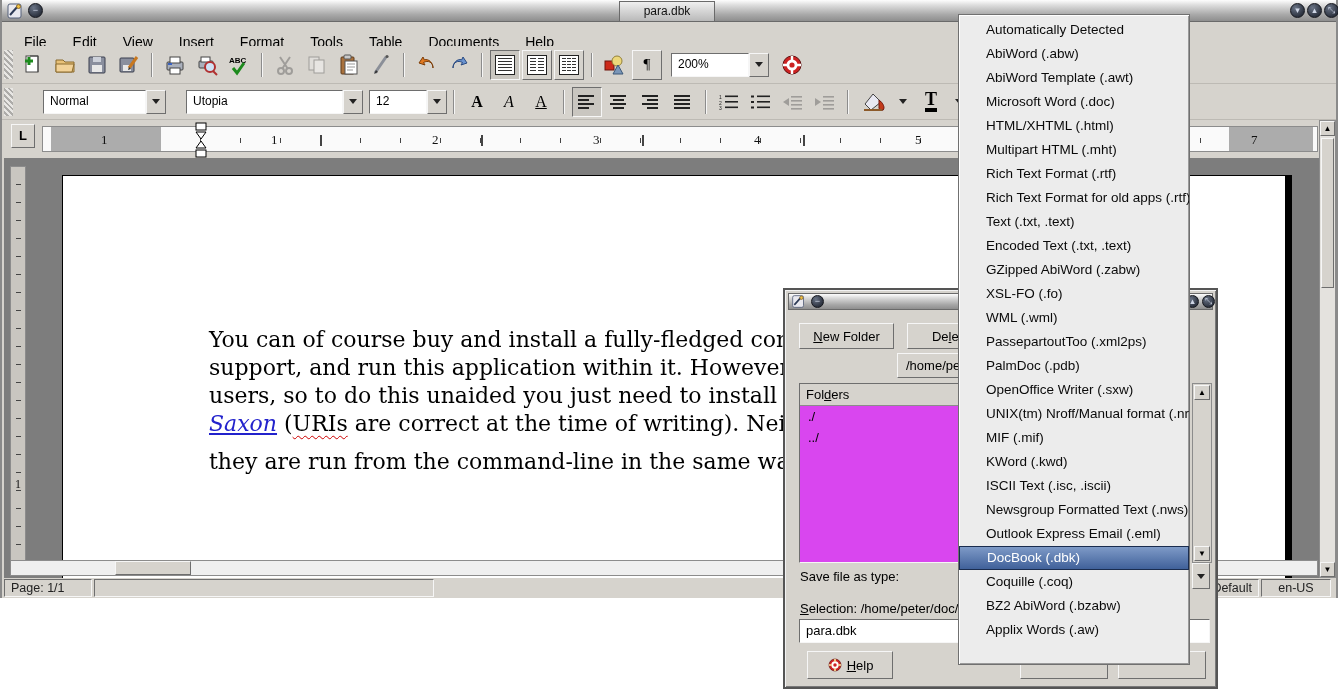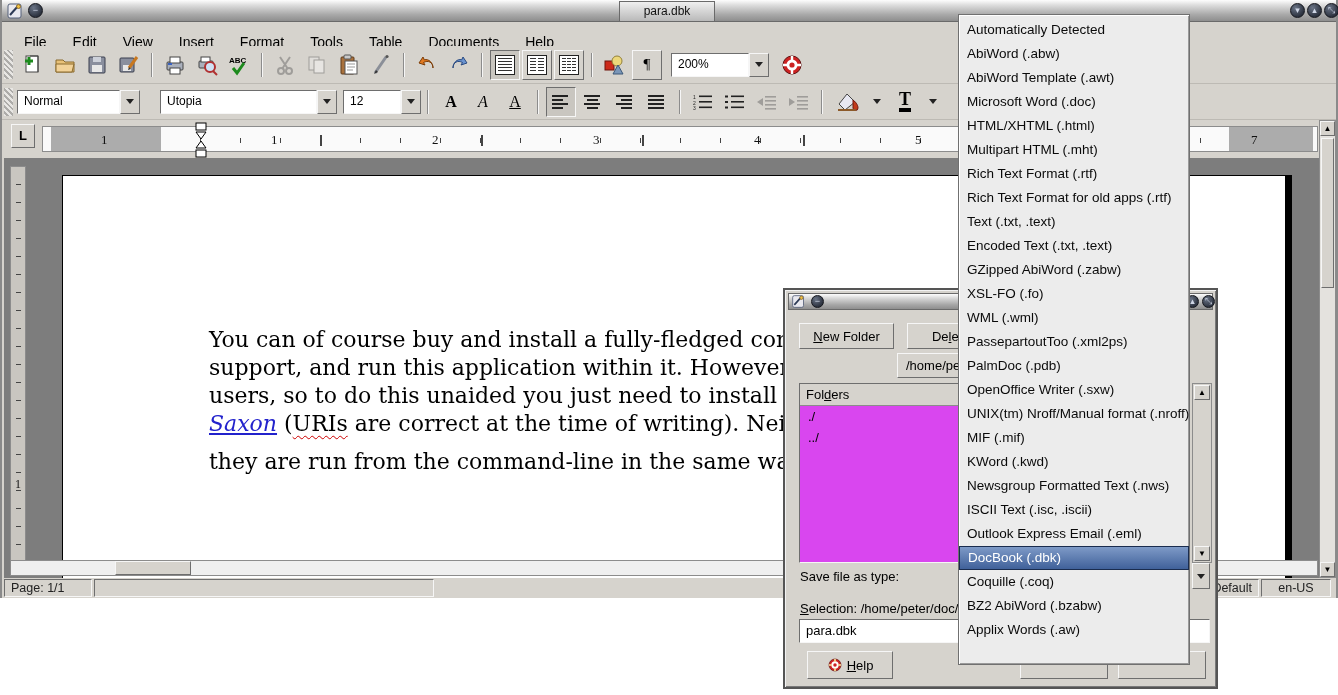"Automatically Detected" .type-item { padding: 0 8px -> 0 27px }
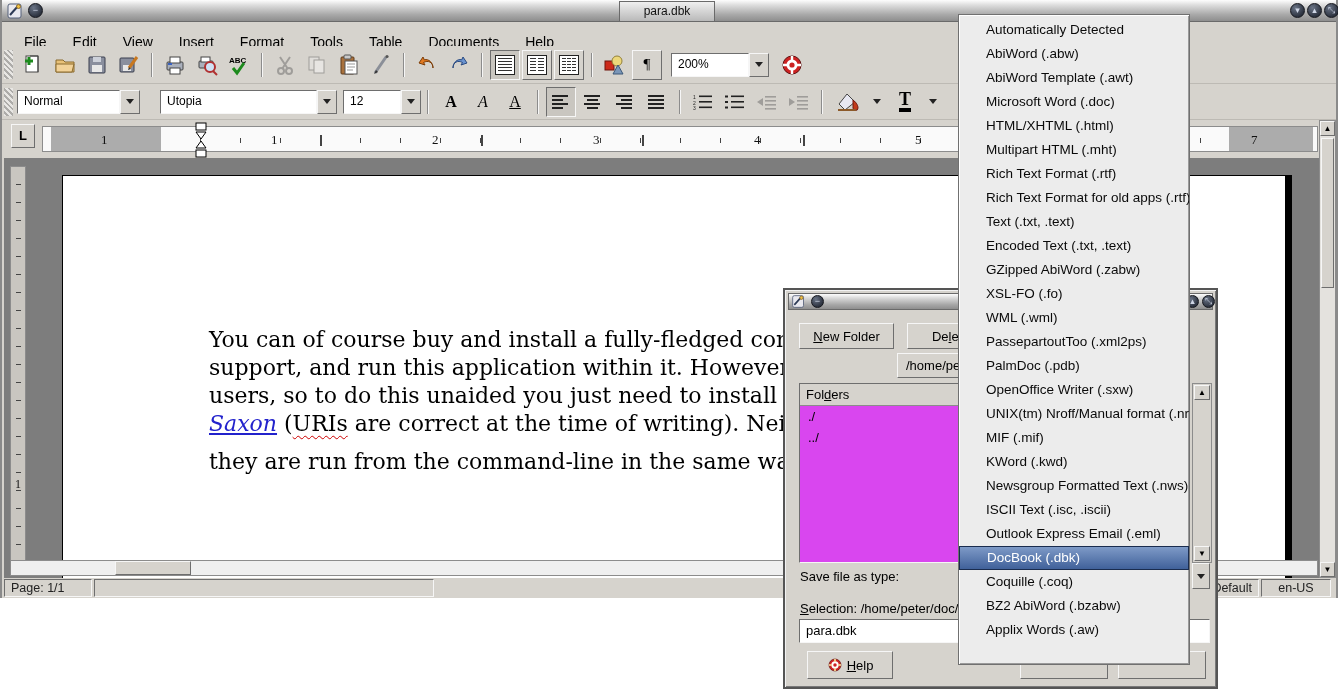"Normal" div.field { margin-left: none -> 26px }
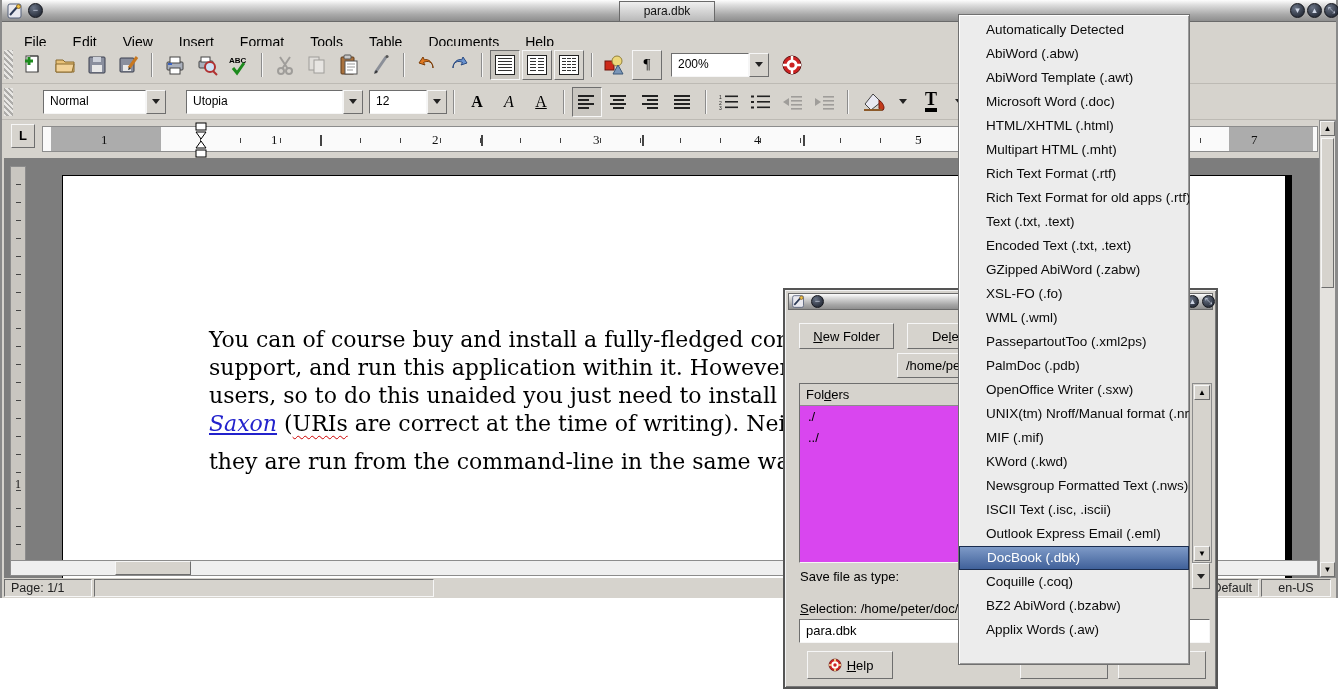"Newsgroup Formatted Text (.nws)" div.type-item { order: before "ISCII Text (.isc, .iscii)" -> after "ISCII Text (.isc, .iscii)" }
